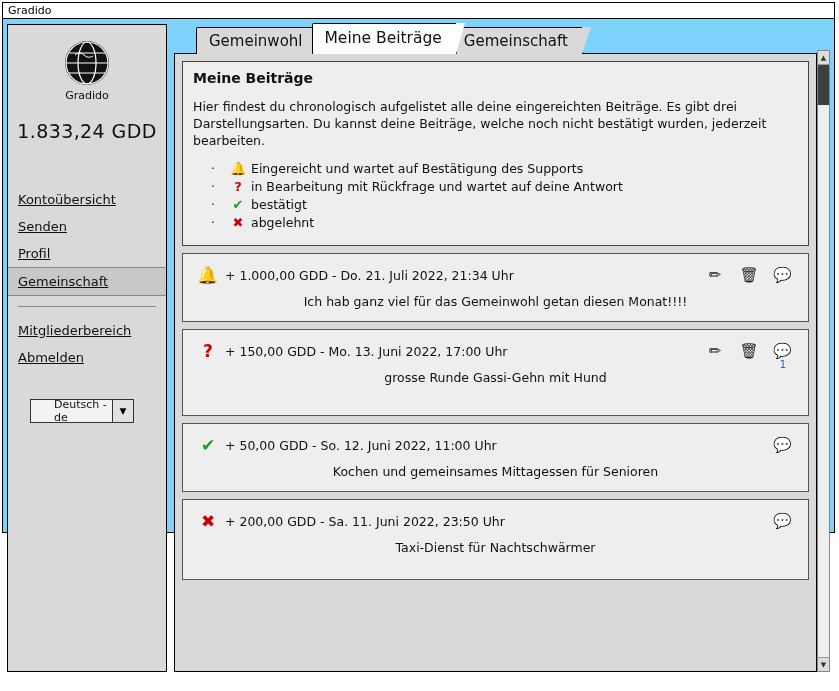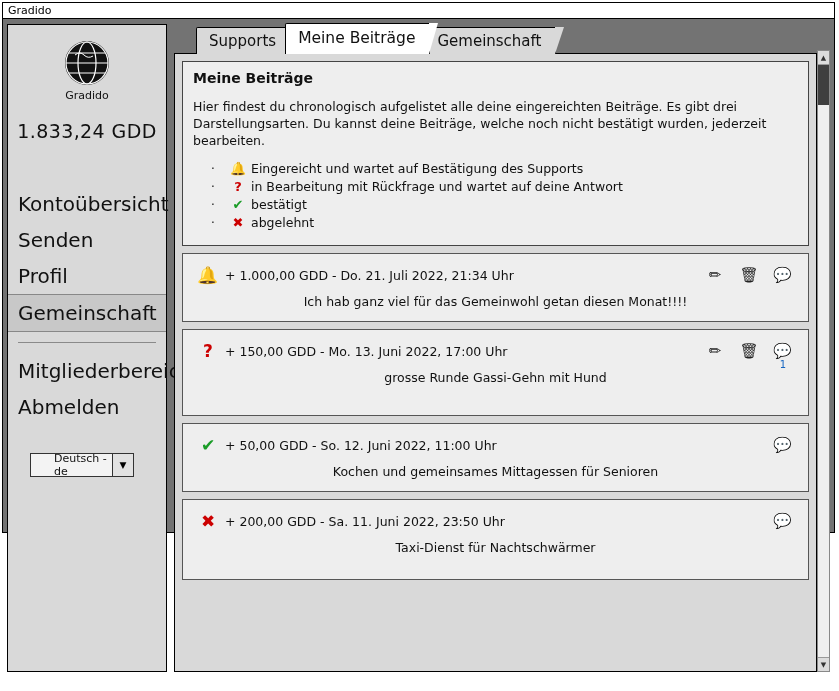"Gradido" .window { background: #737373 -> #7dd3fc }
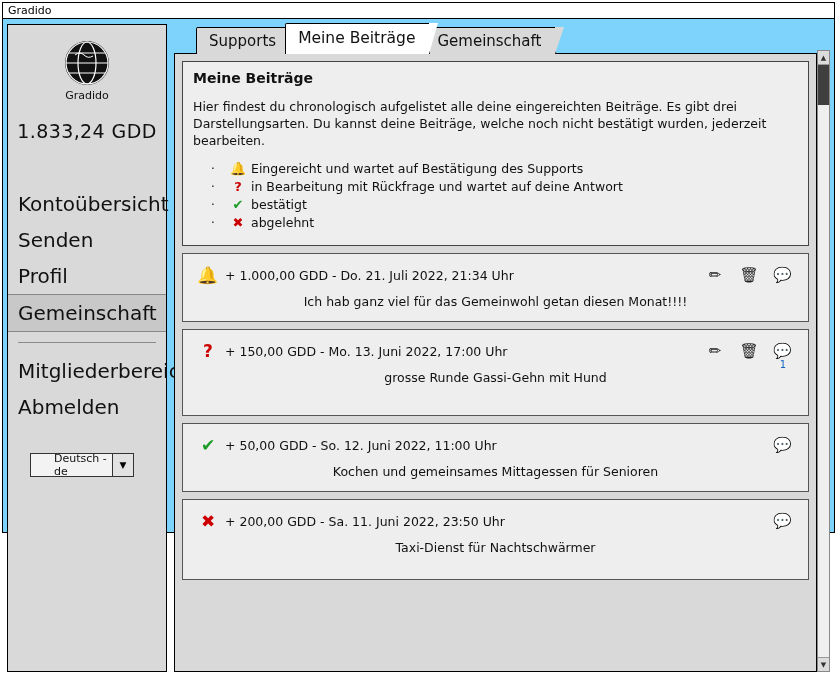"Supports" div.tab { text: Supports -> Gemeinwohl }
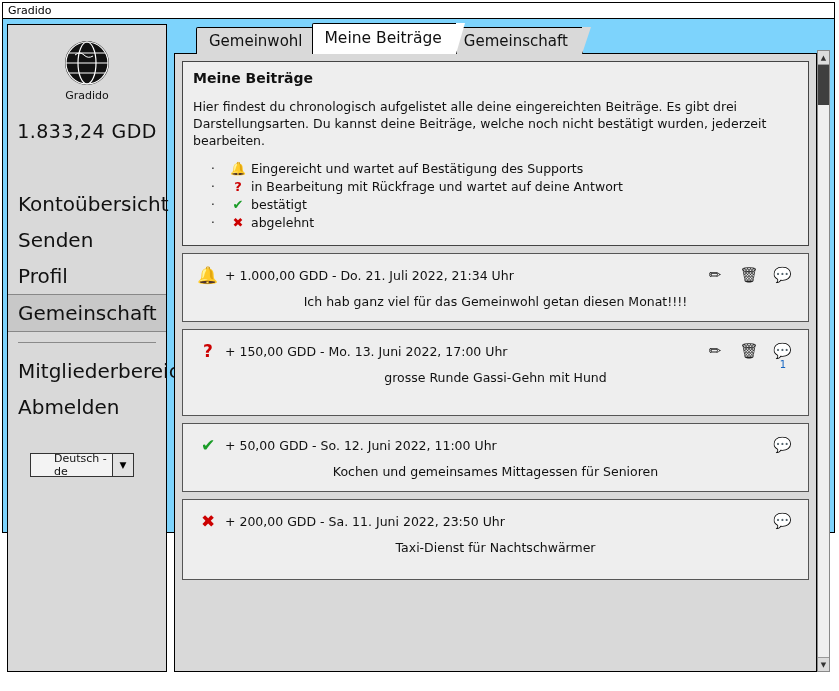"Kontoübersicht" .nav-item { font-size: 20px -> 13px; text-decoration: none -> underline }
